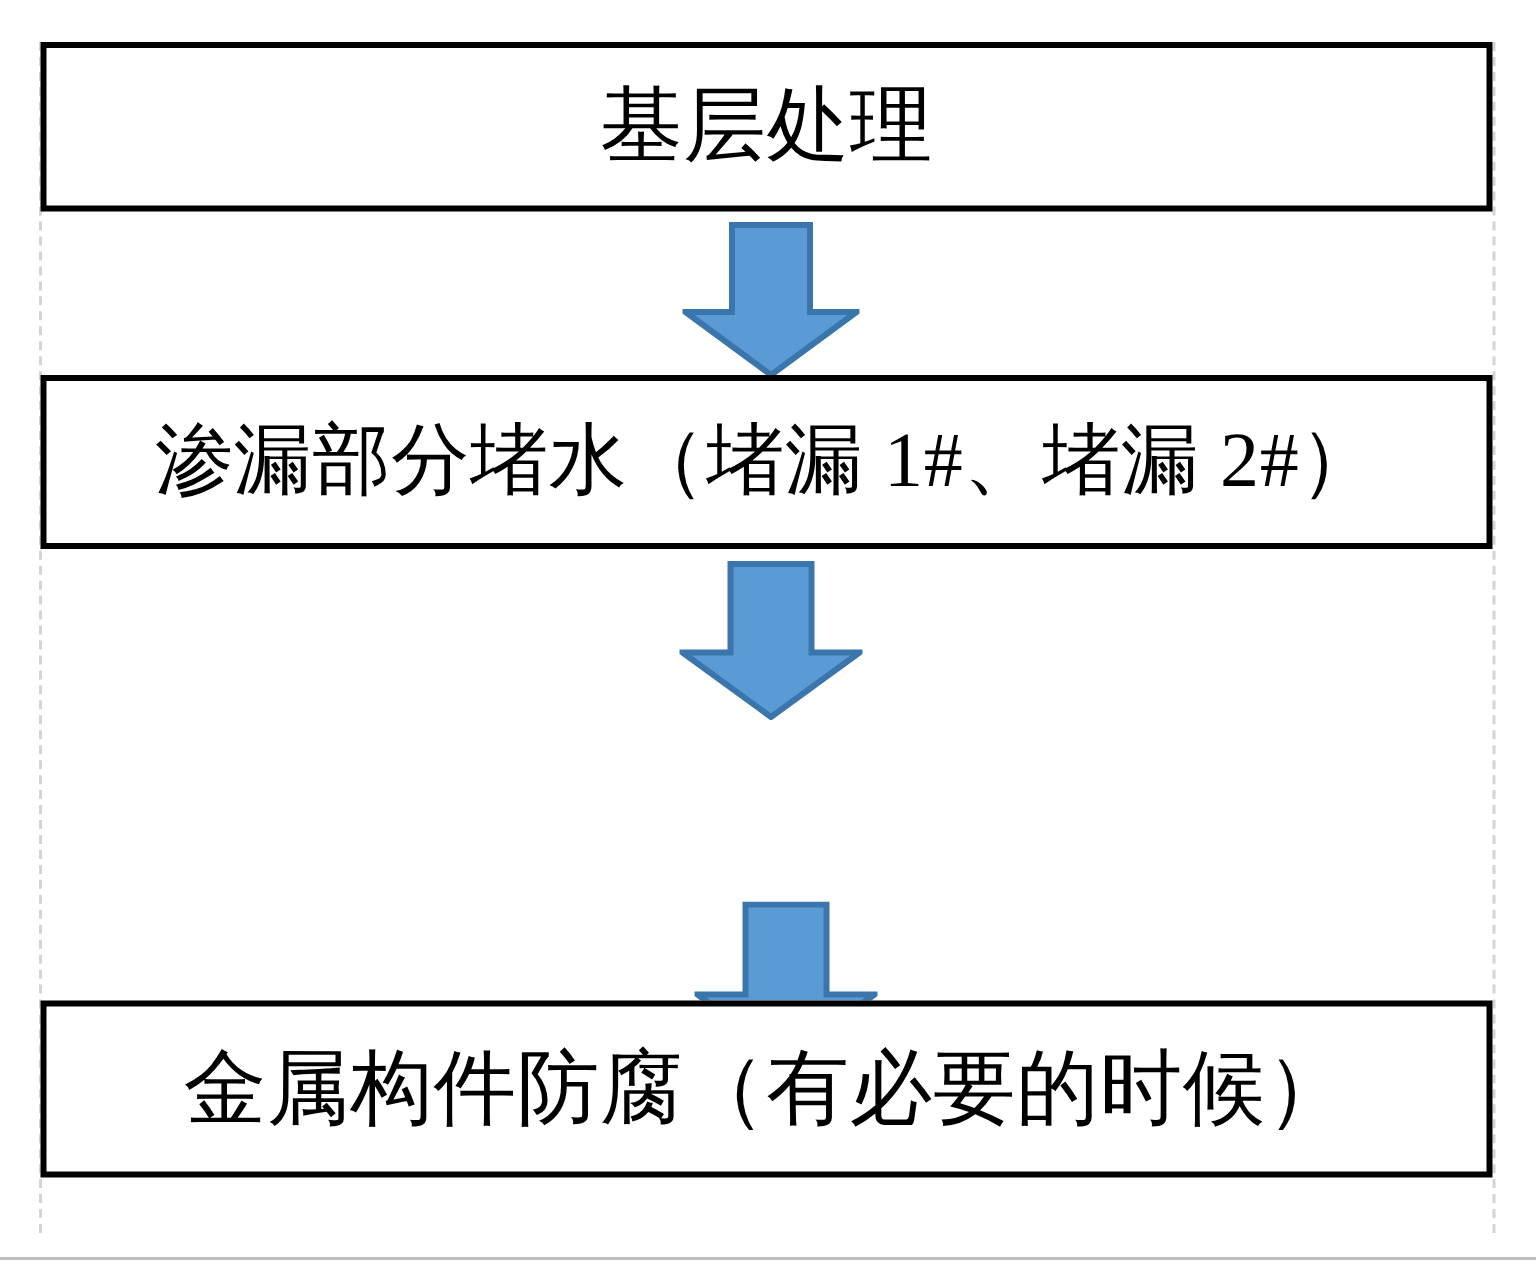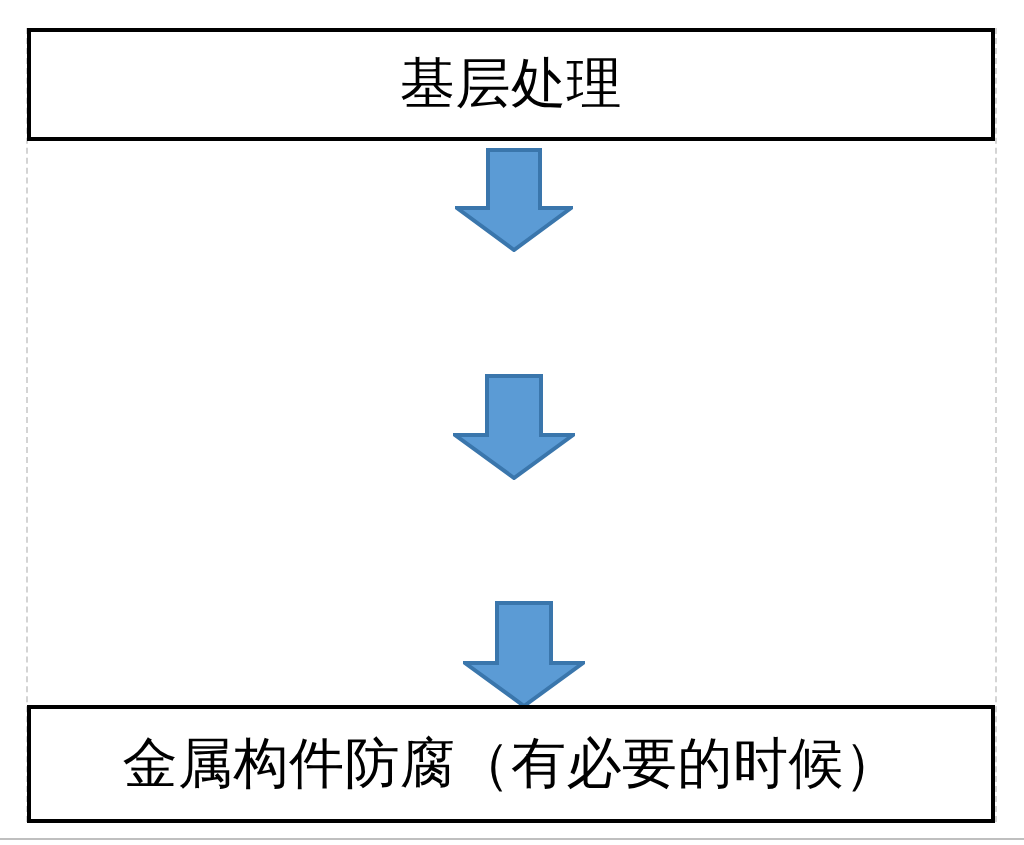"渗漏部分堵水（堵漏 1#、堵漏 2#）" div.proc-box { html: none -> <div> <span>渗漏部分堵水（堵漏 1#、堵漏 2#）</span> </div> }
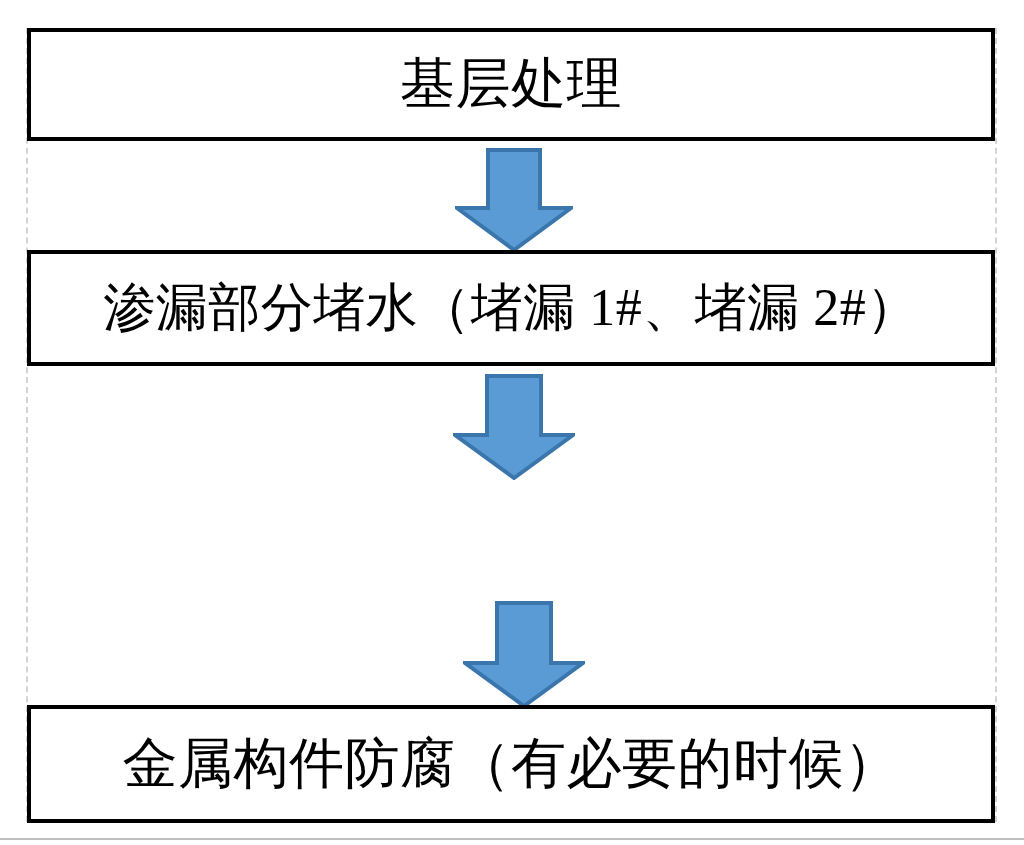"金属构件防腐（有必要的时候）" #box-4 { top: 705px -> 667px }
